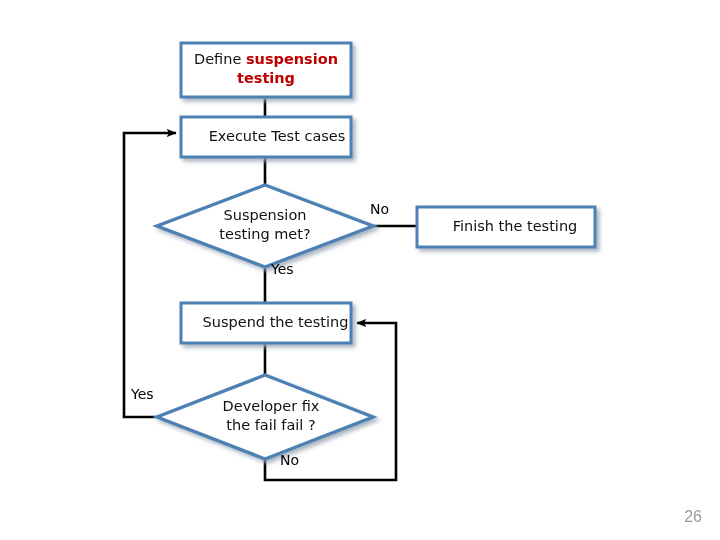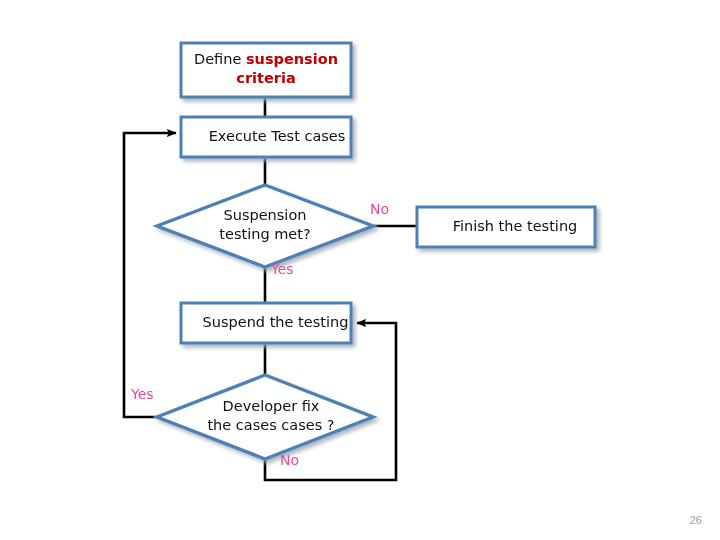"criteria" span.red { text: criteria -> testing }
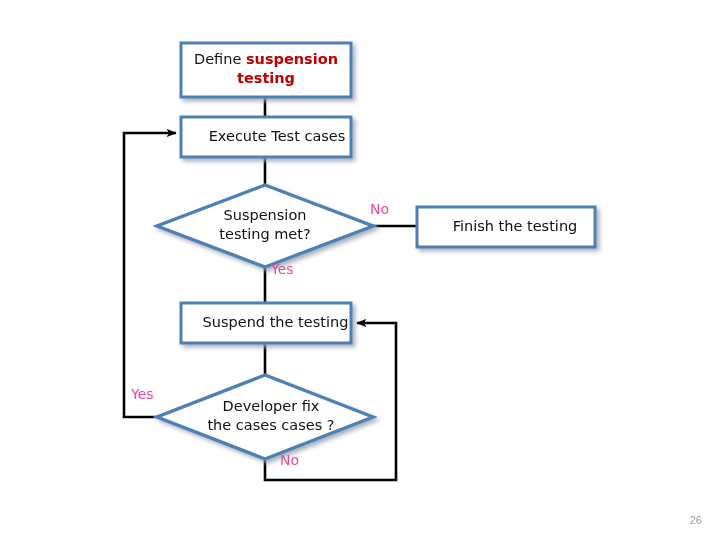"No" .edge-label { color: #ec4899 -> #000000 }
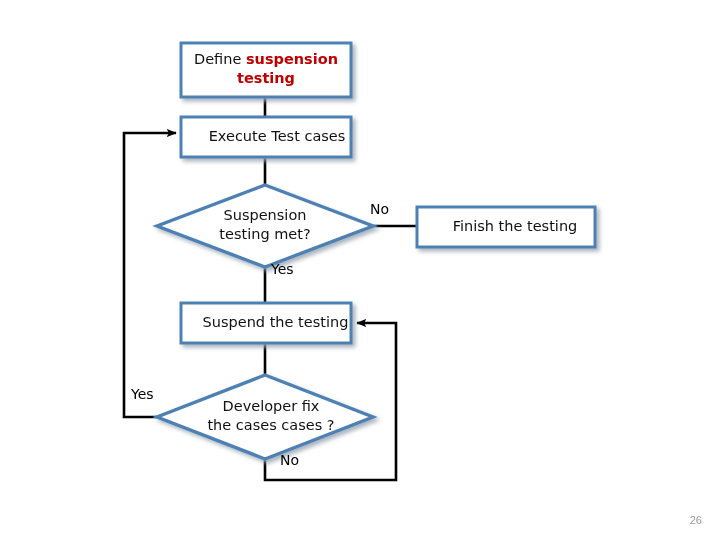"the cases cases ?" span { text: cases cases -> fail fail }
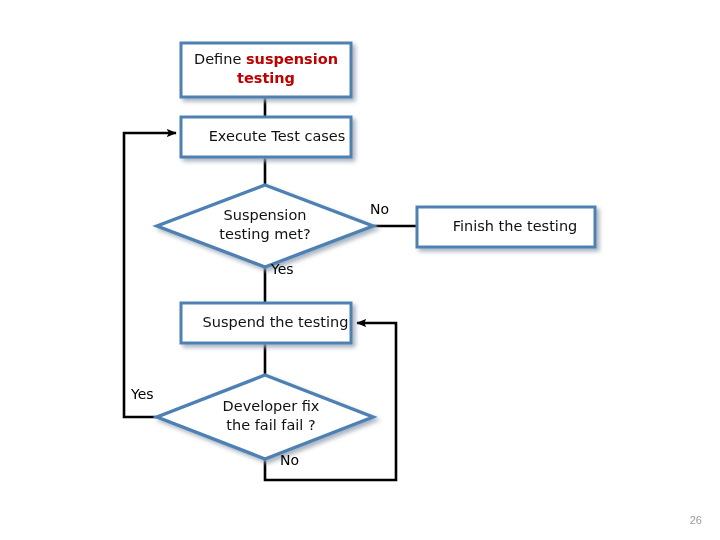"26" .page-number { font-size: 11px -> 16px }
